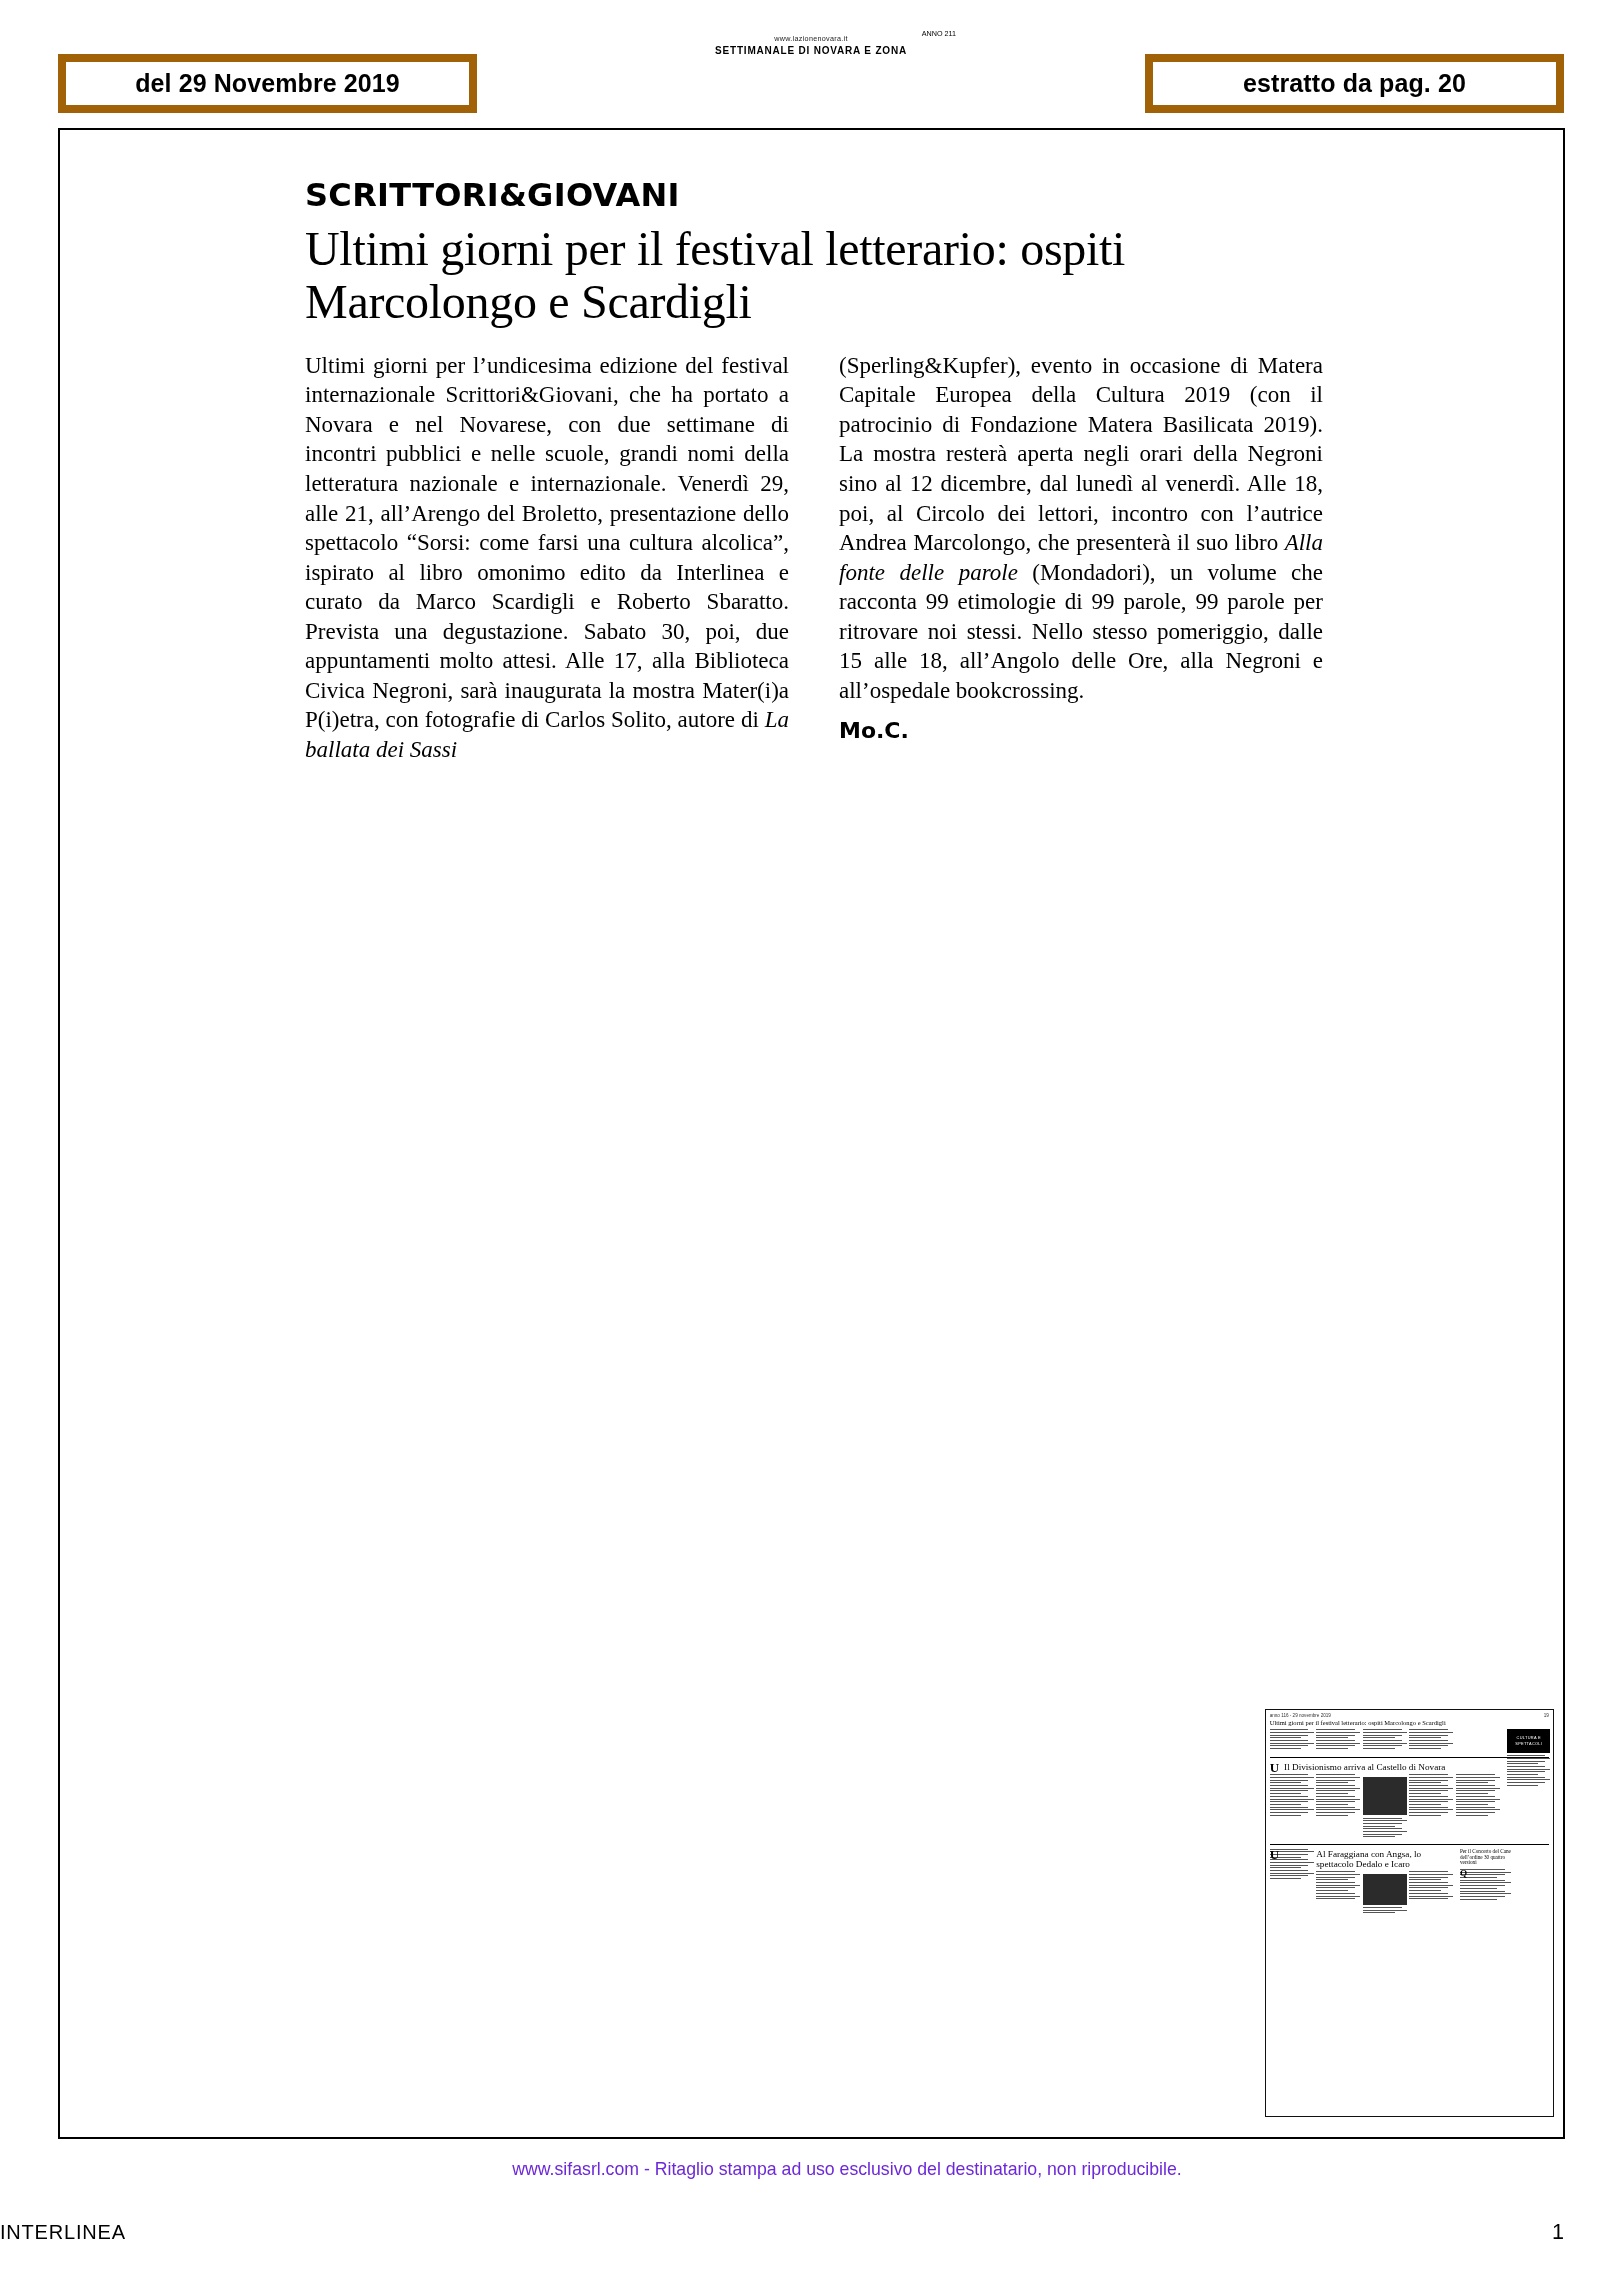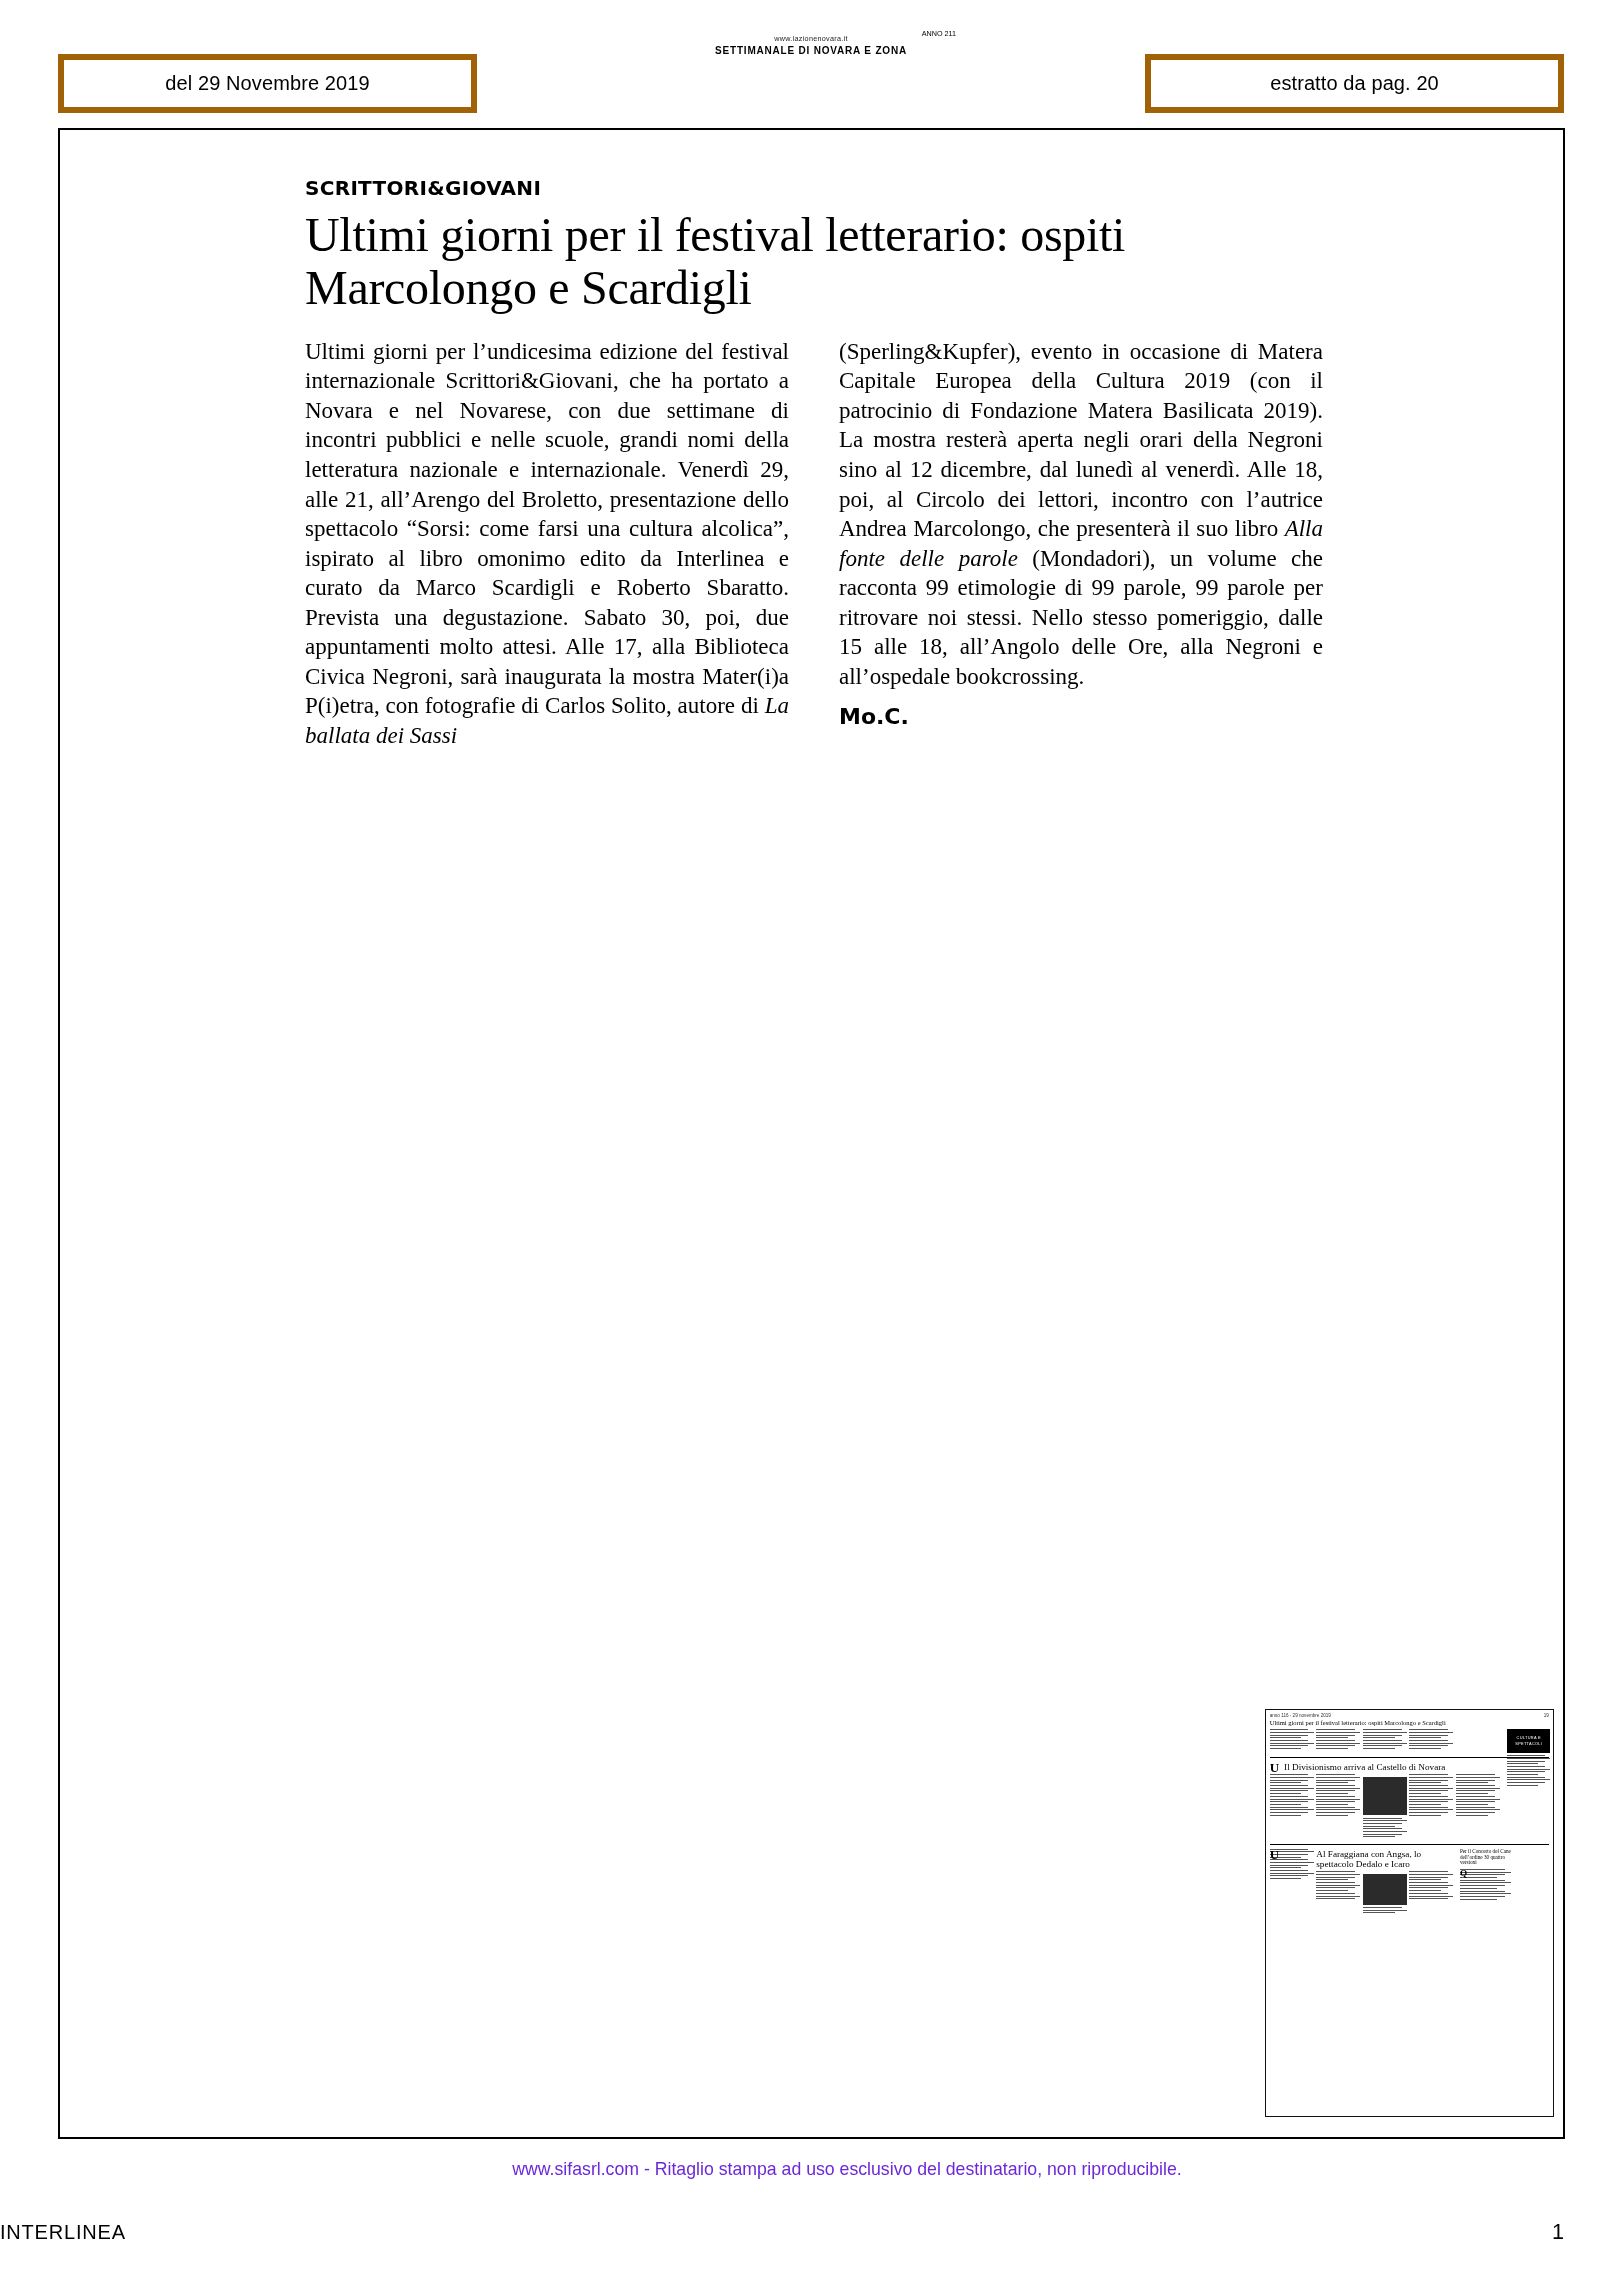"del 29 Novembre 2019" .hdr-box { border: 6px solid #a16207 -> 8px solid #a16207; font-size: 20px -> 25px; font-weight: none -> bold }
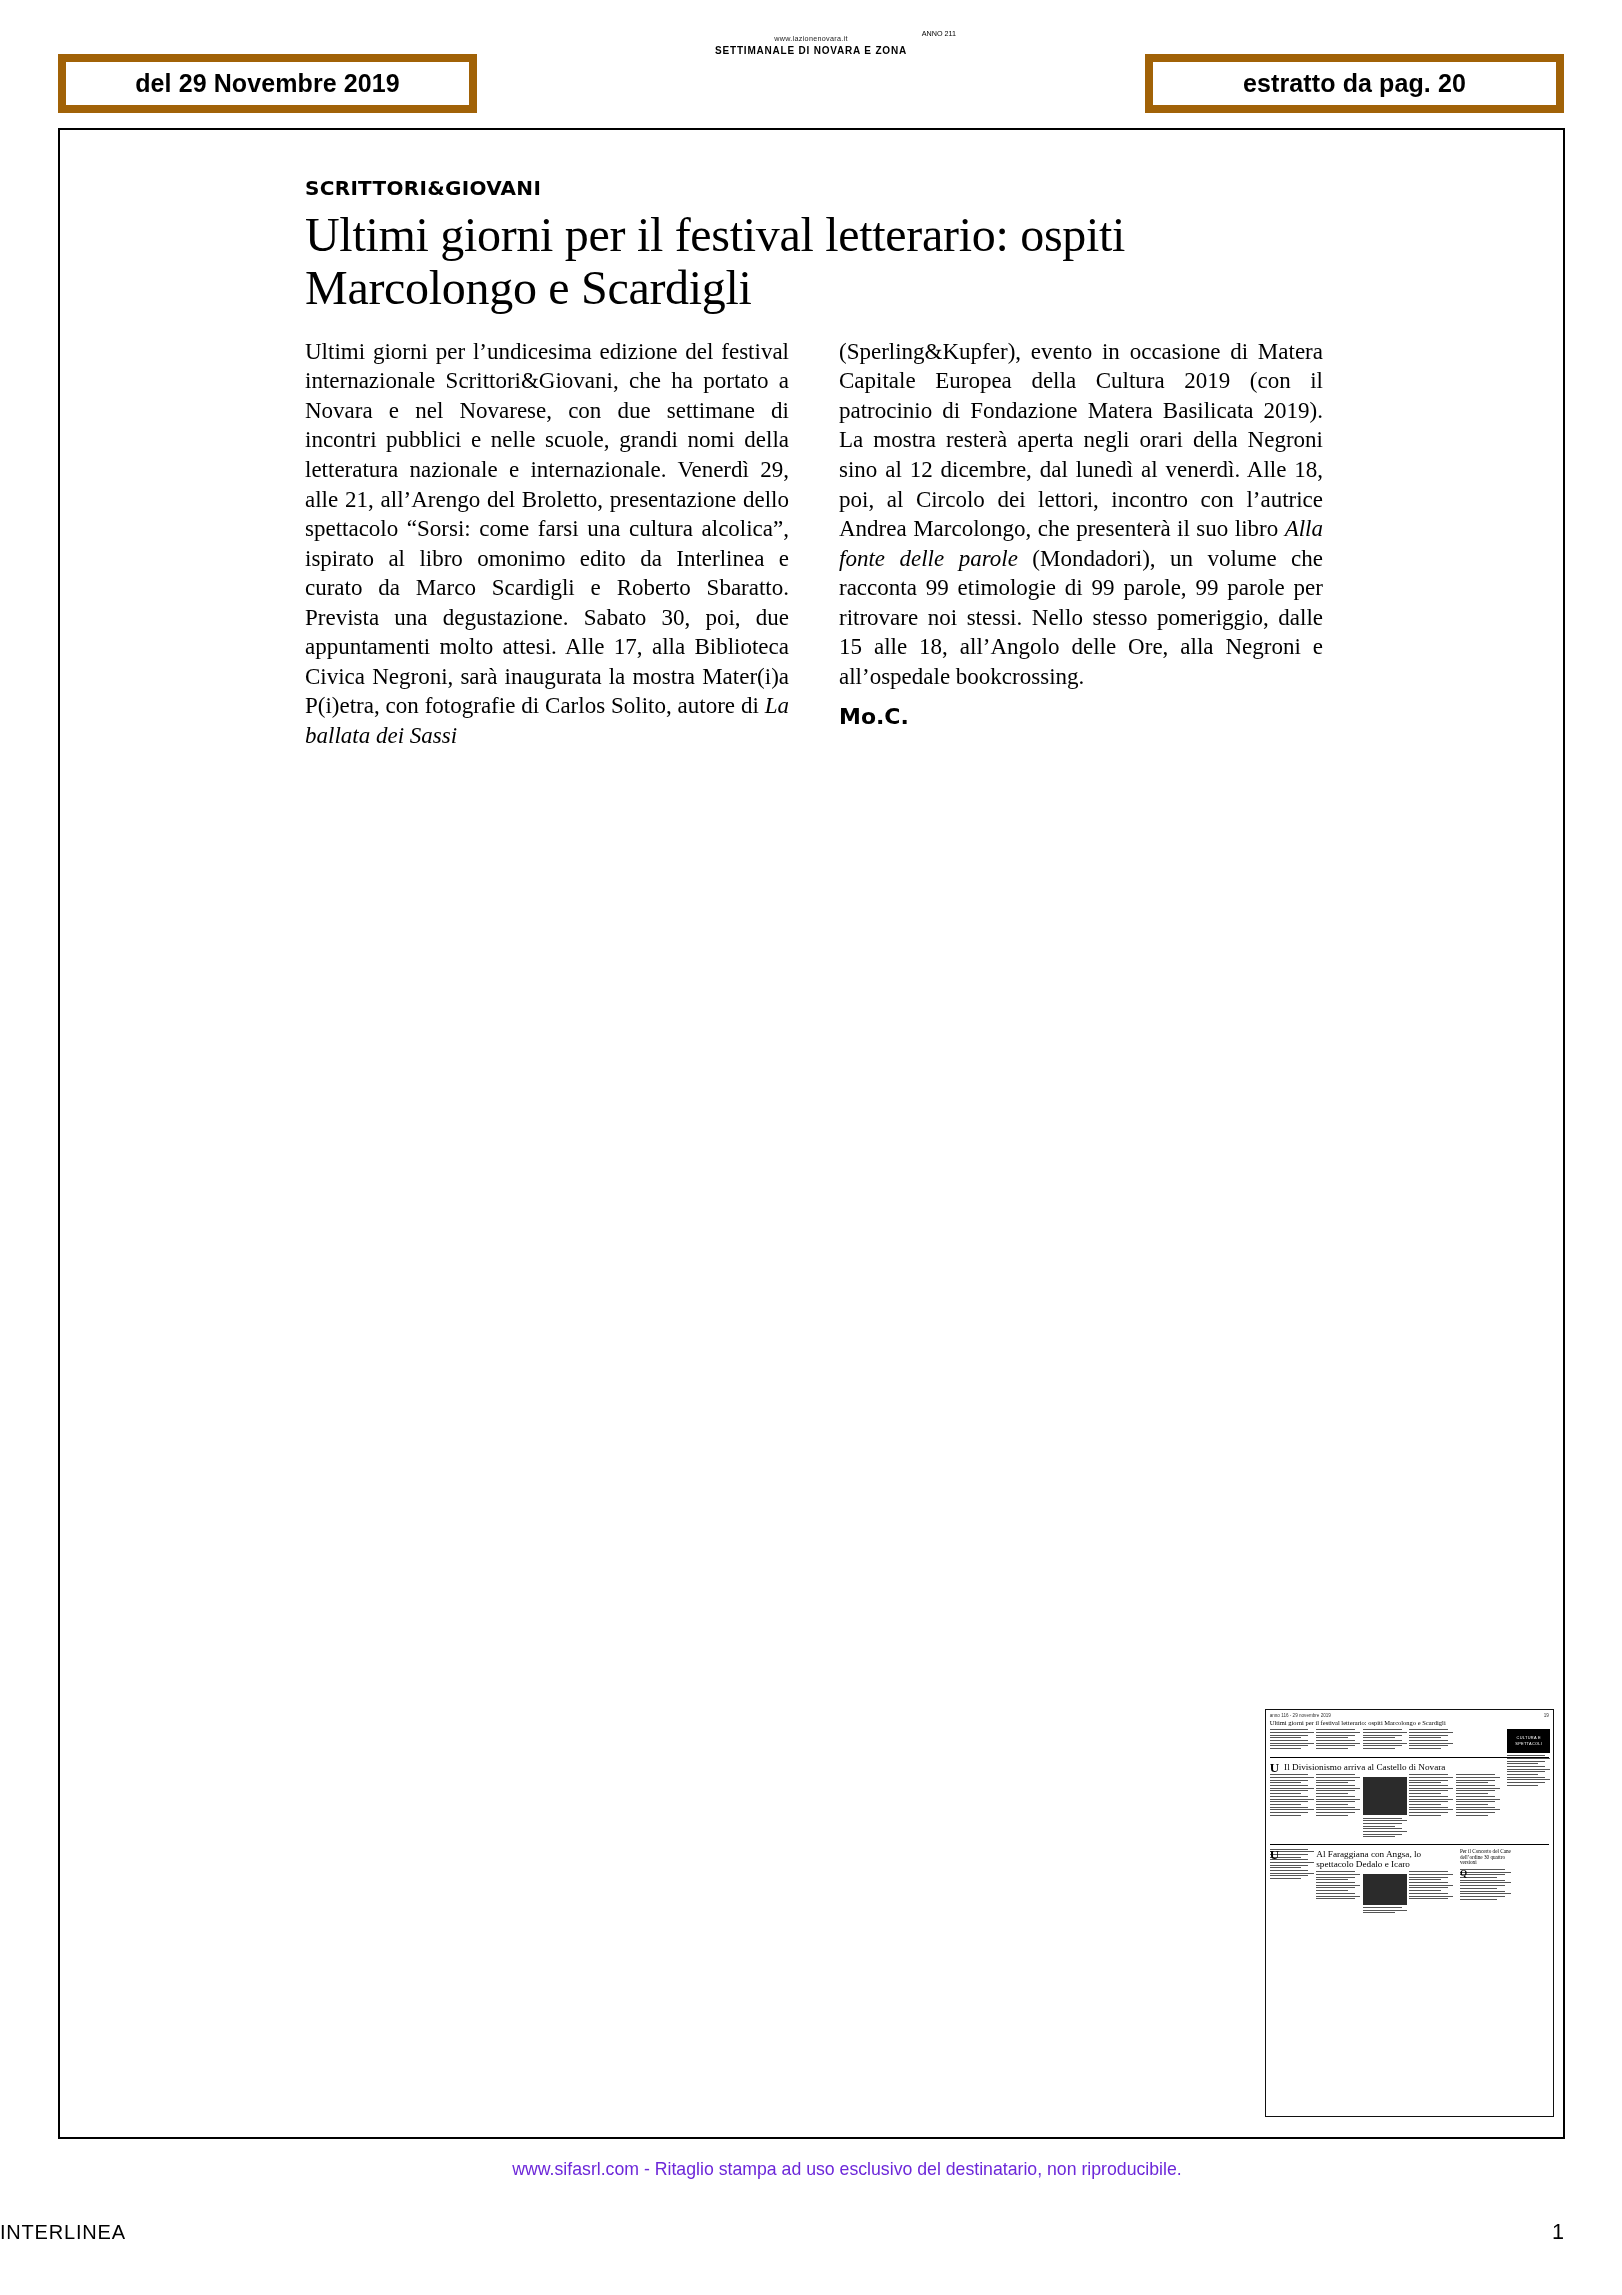"SCRITTORI&GIOVANI" .kicker { font-size: 20px -> 32px }
